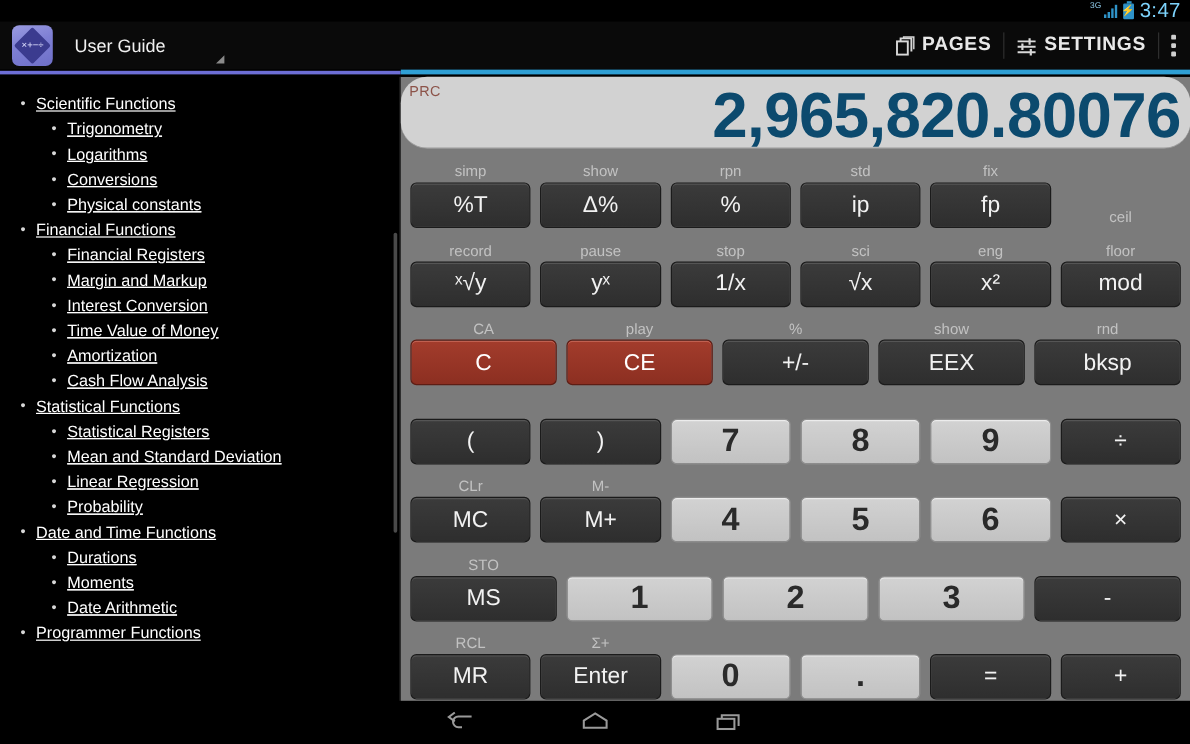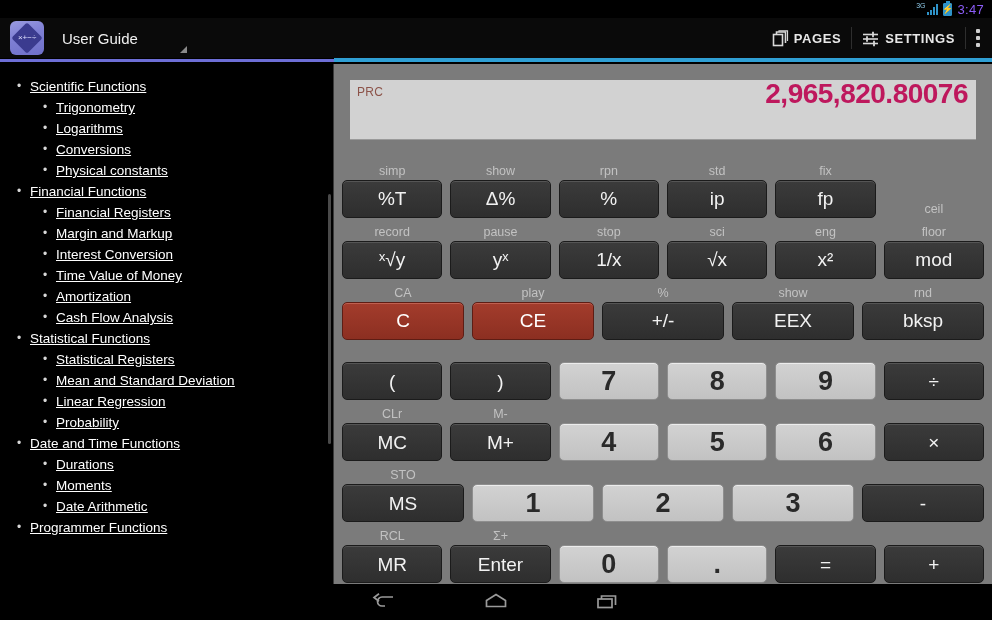"3:47" .clock { color: #8b5cf6 -> #7dd3fc; font-size: 13px -> 17px }
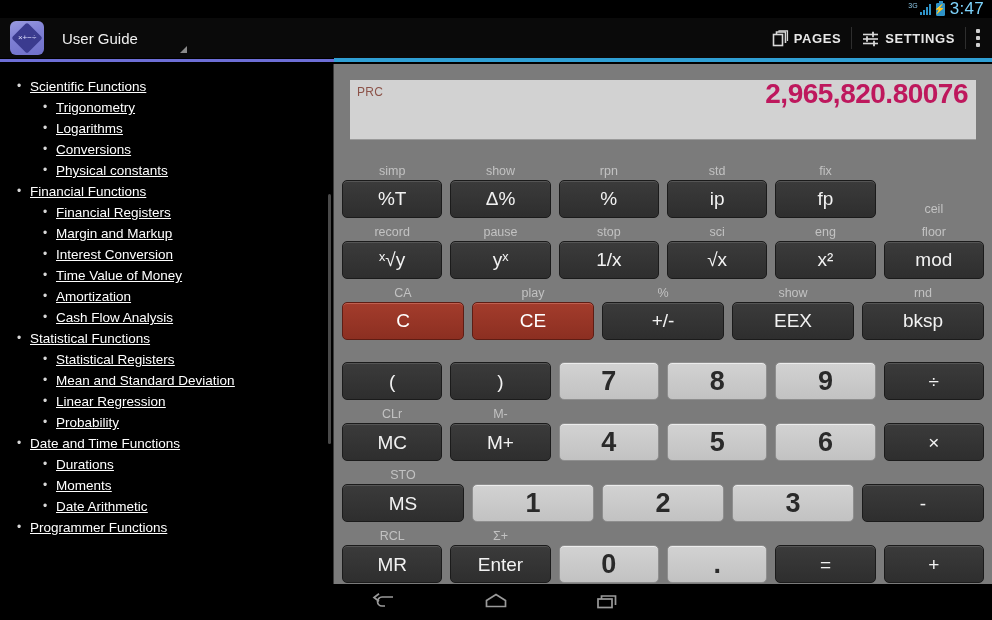"PAGES" .ab-btn { font-size: 13px -> 16px }
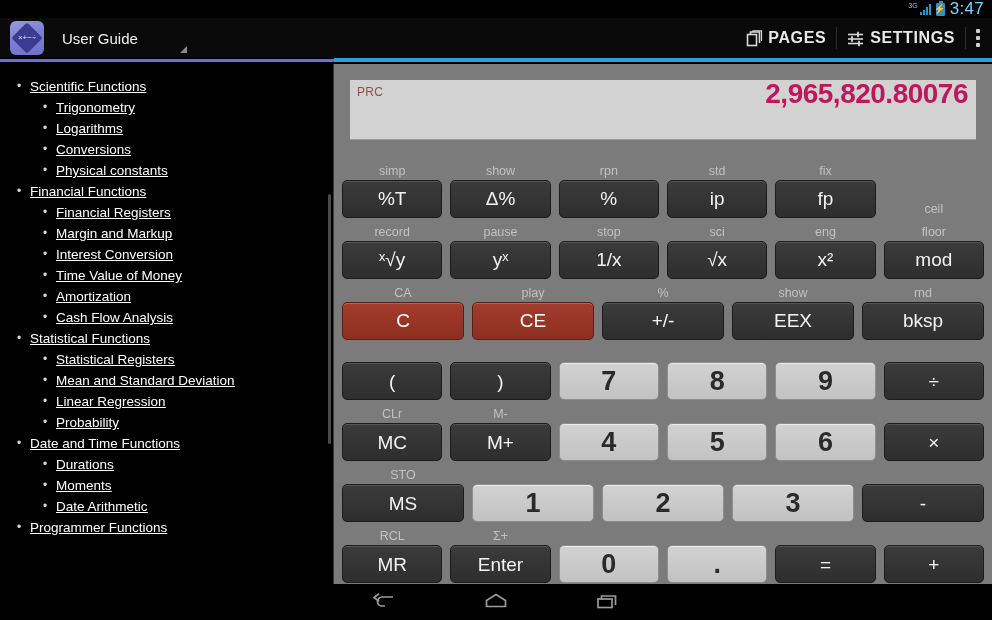"PRC" .display { align-items: flex-start -> flex-end; border-radius: none -> 22px; margin: 16px -> 0 }
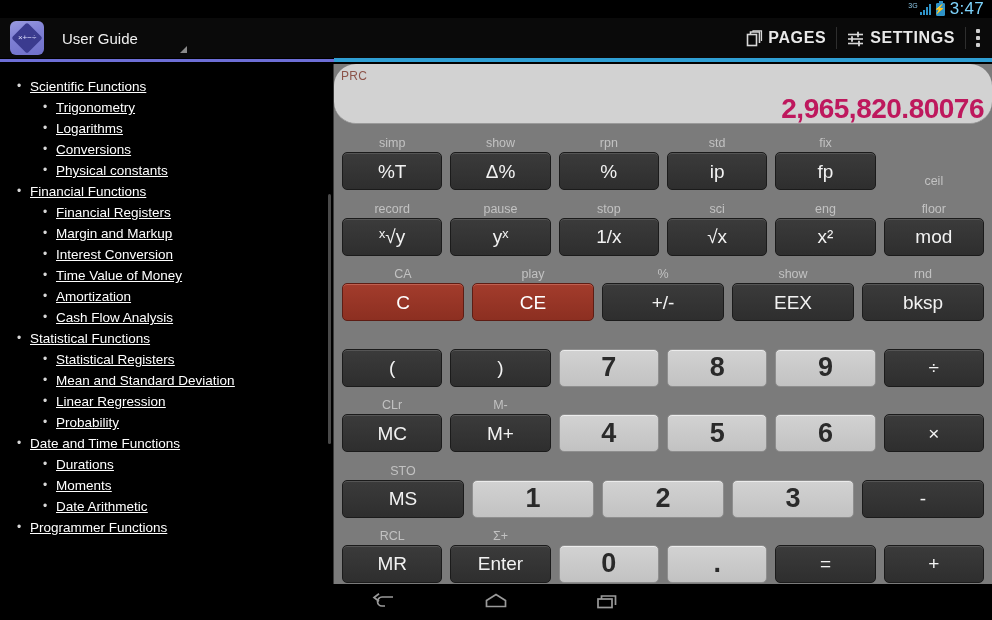"2,965,820.80076" .display .value { color: #be185d -> #0c4a6e; font-size: 28px -> 53px }
